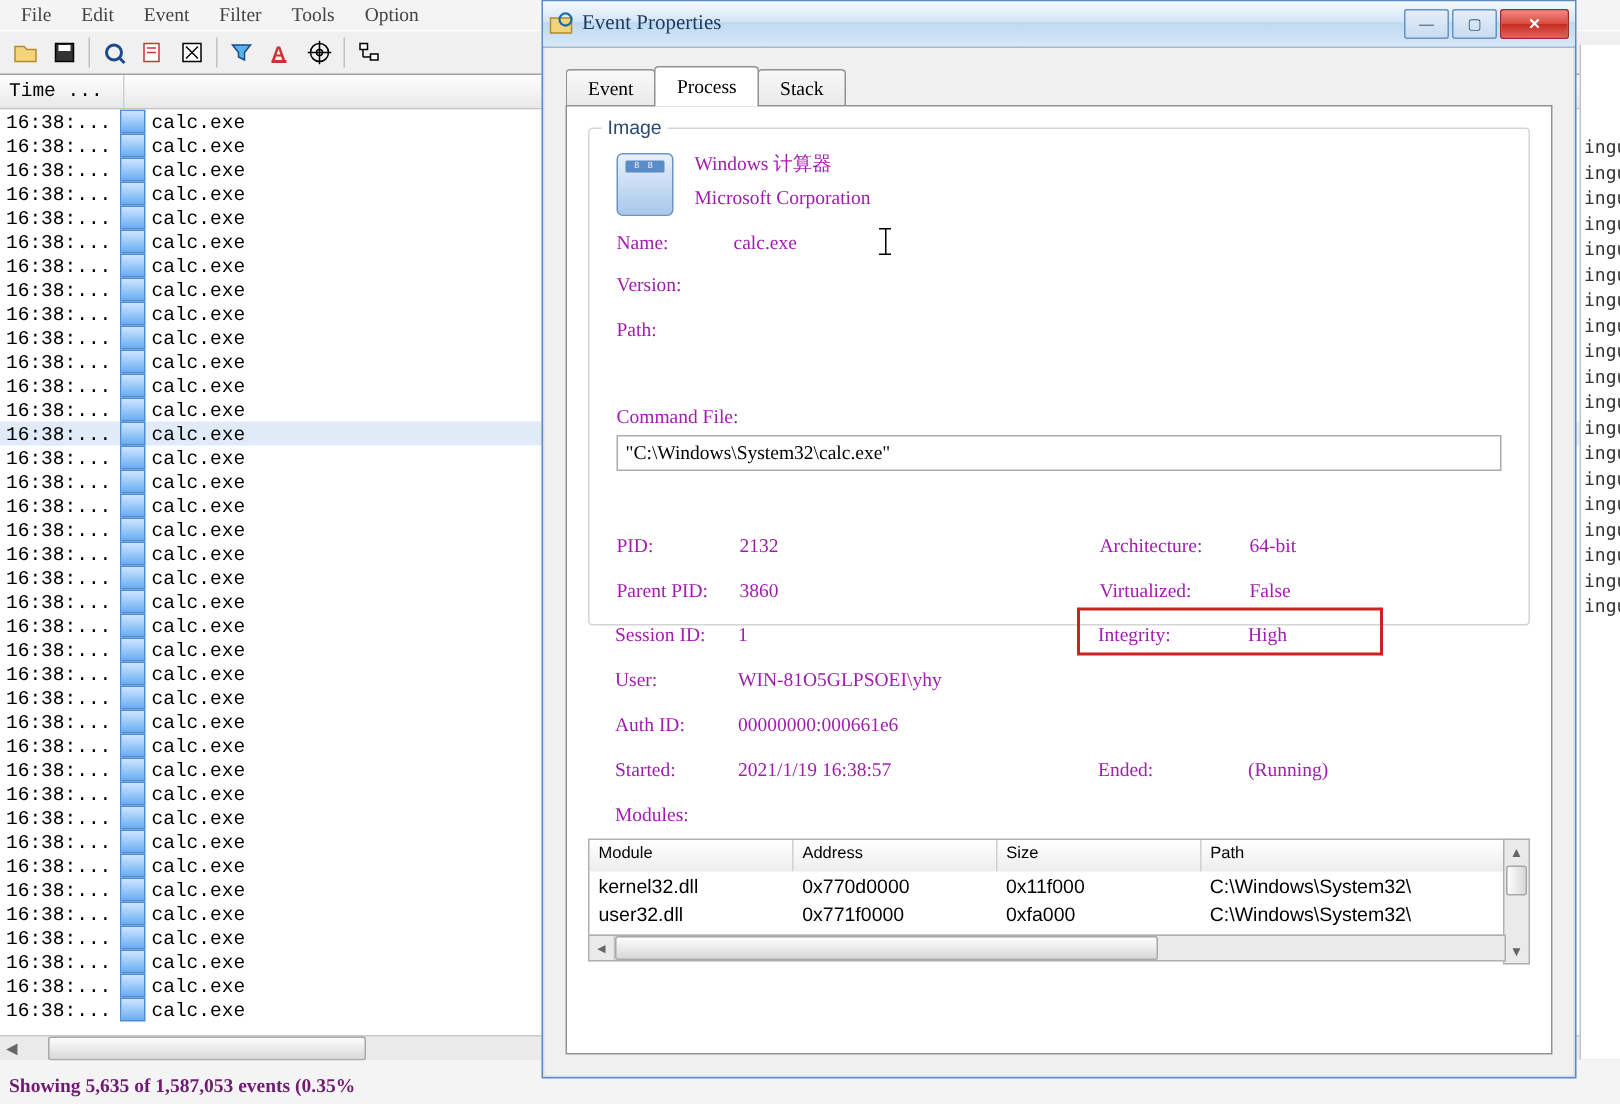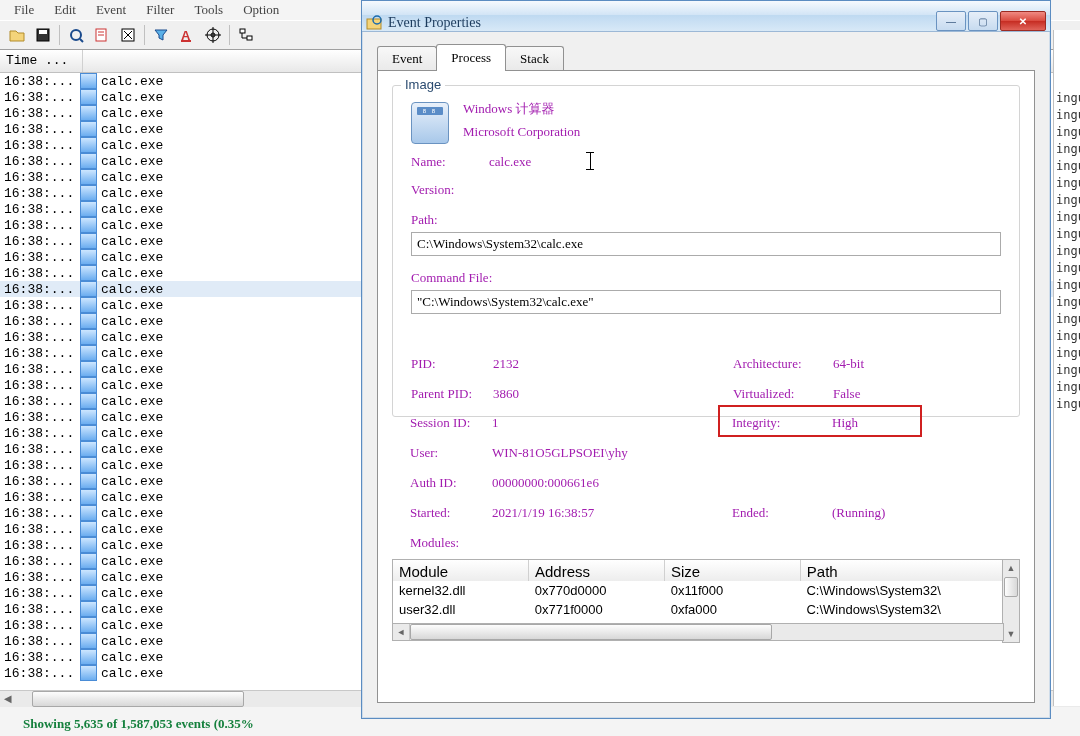"Event Properties" .titlebar { align-items: flex-end -> center }
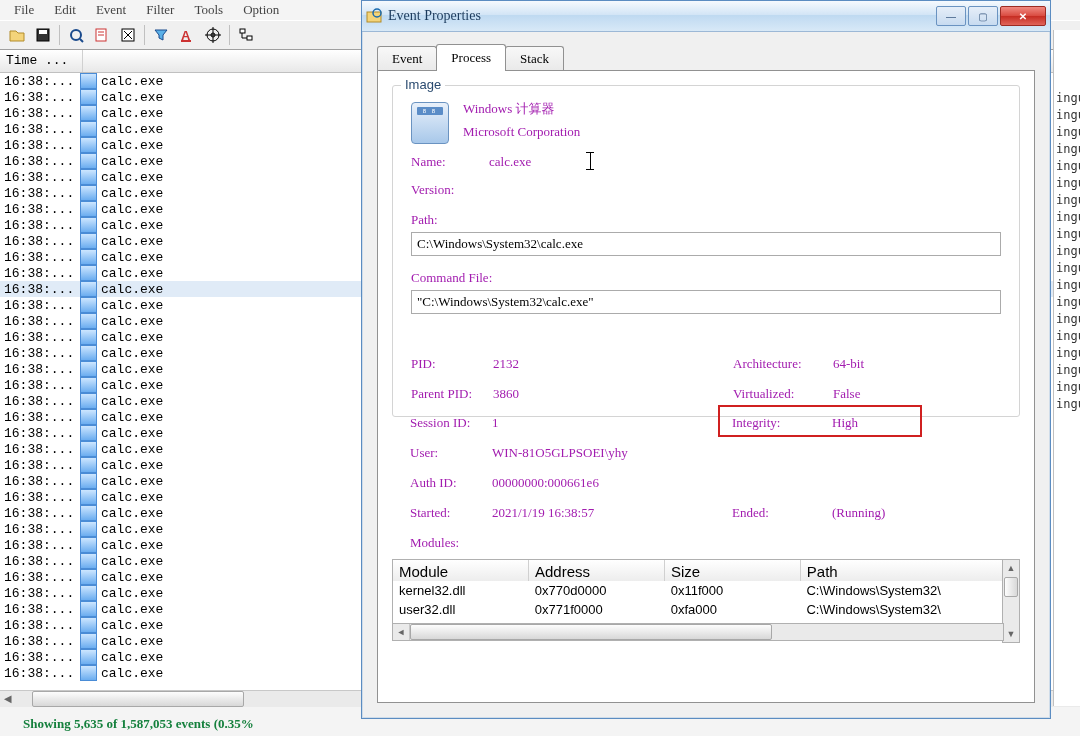"C:\Windows\System32\calc.exe" div.box { html: <div>C:\Windows\System32\calc.exe</div> -> none }
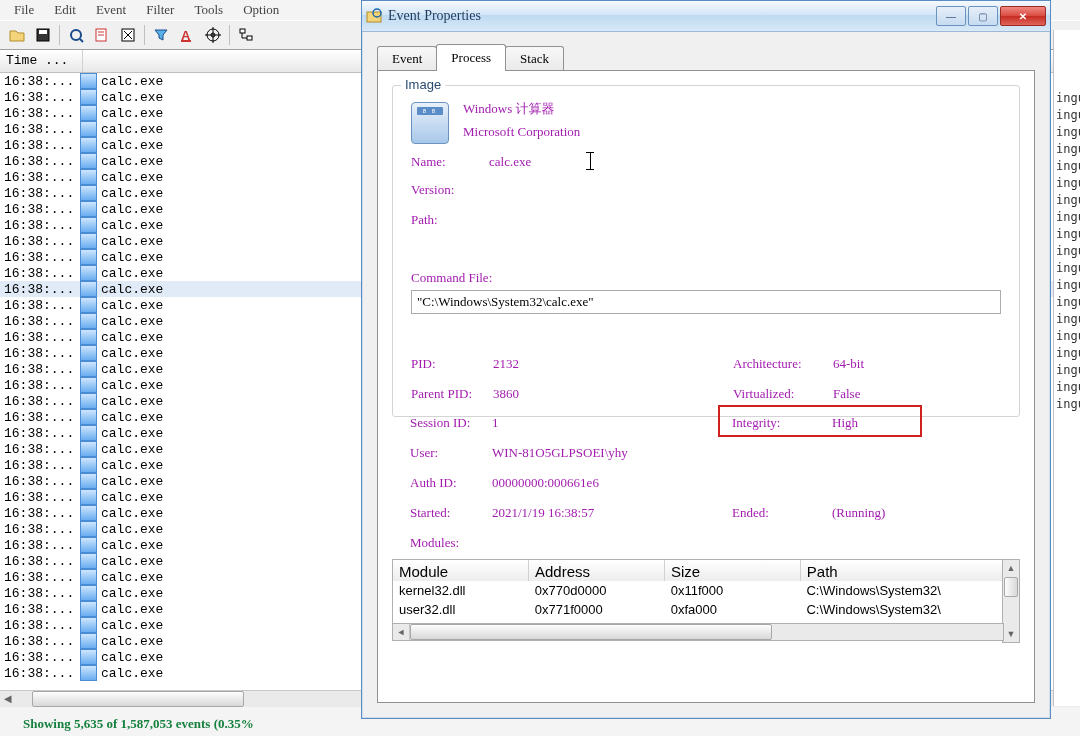"Module" .mod-head { font-size: 15px -> 11px }
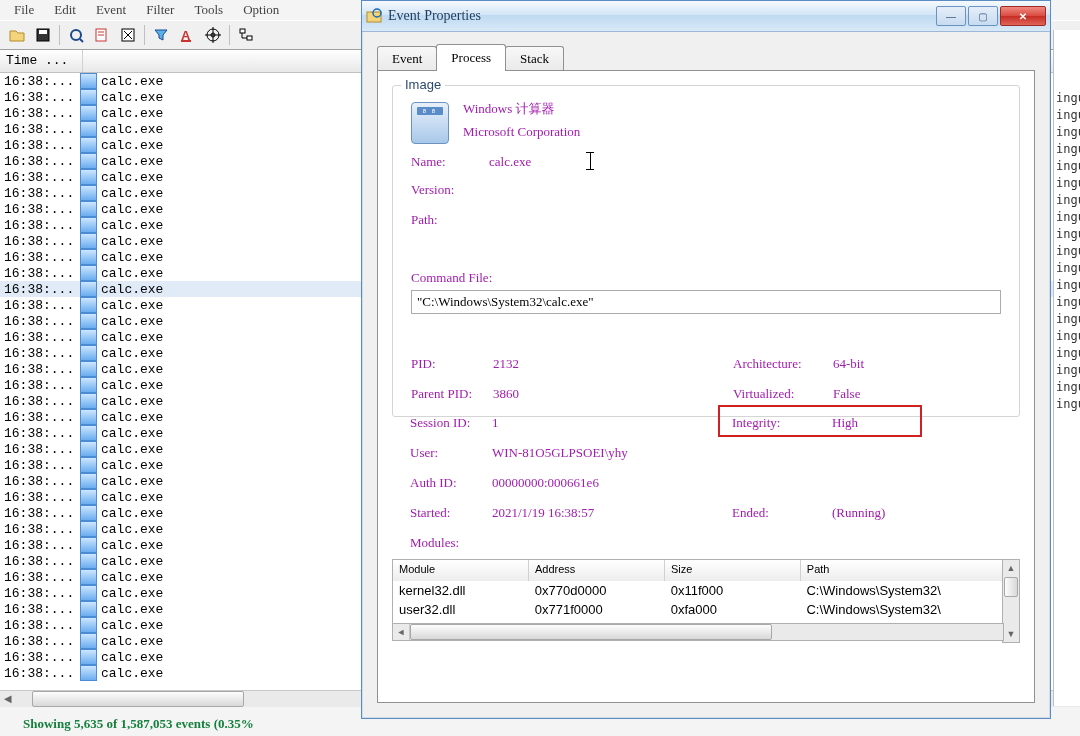"Showing 5,635 of 1,587,053 events" .status { color: #15803d -> #701a75; padding: 4px 23px -> 4px 6px }
